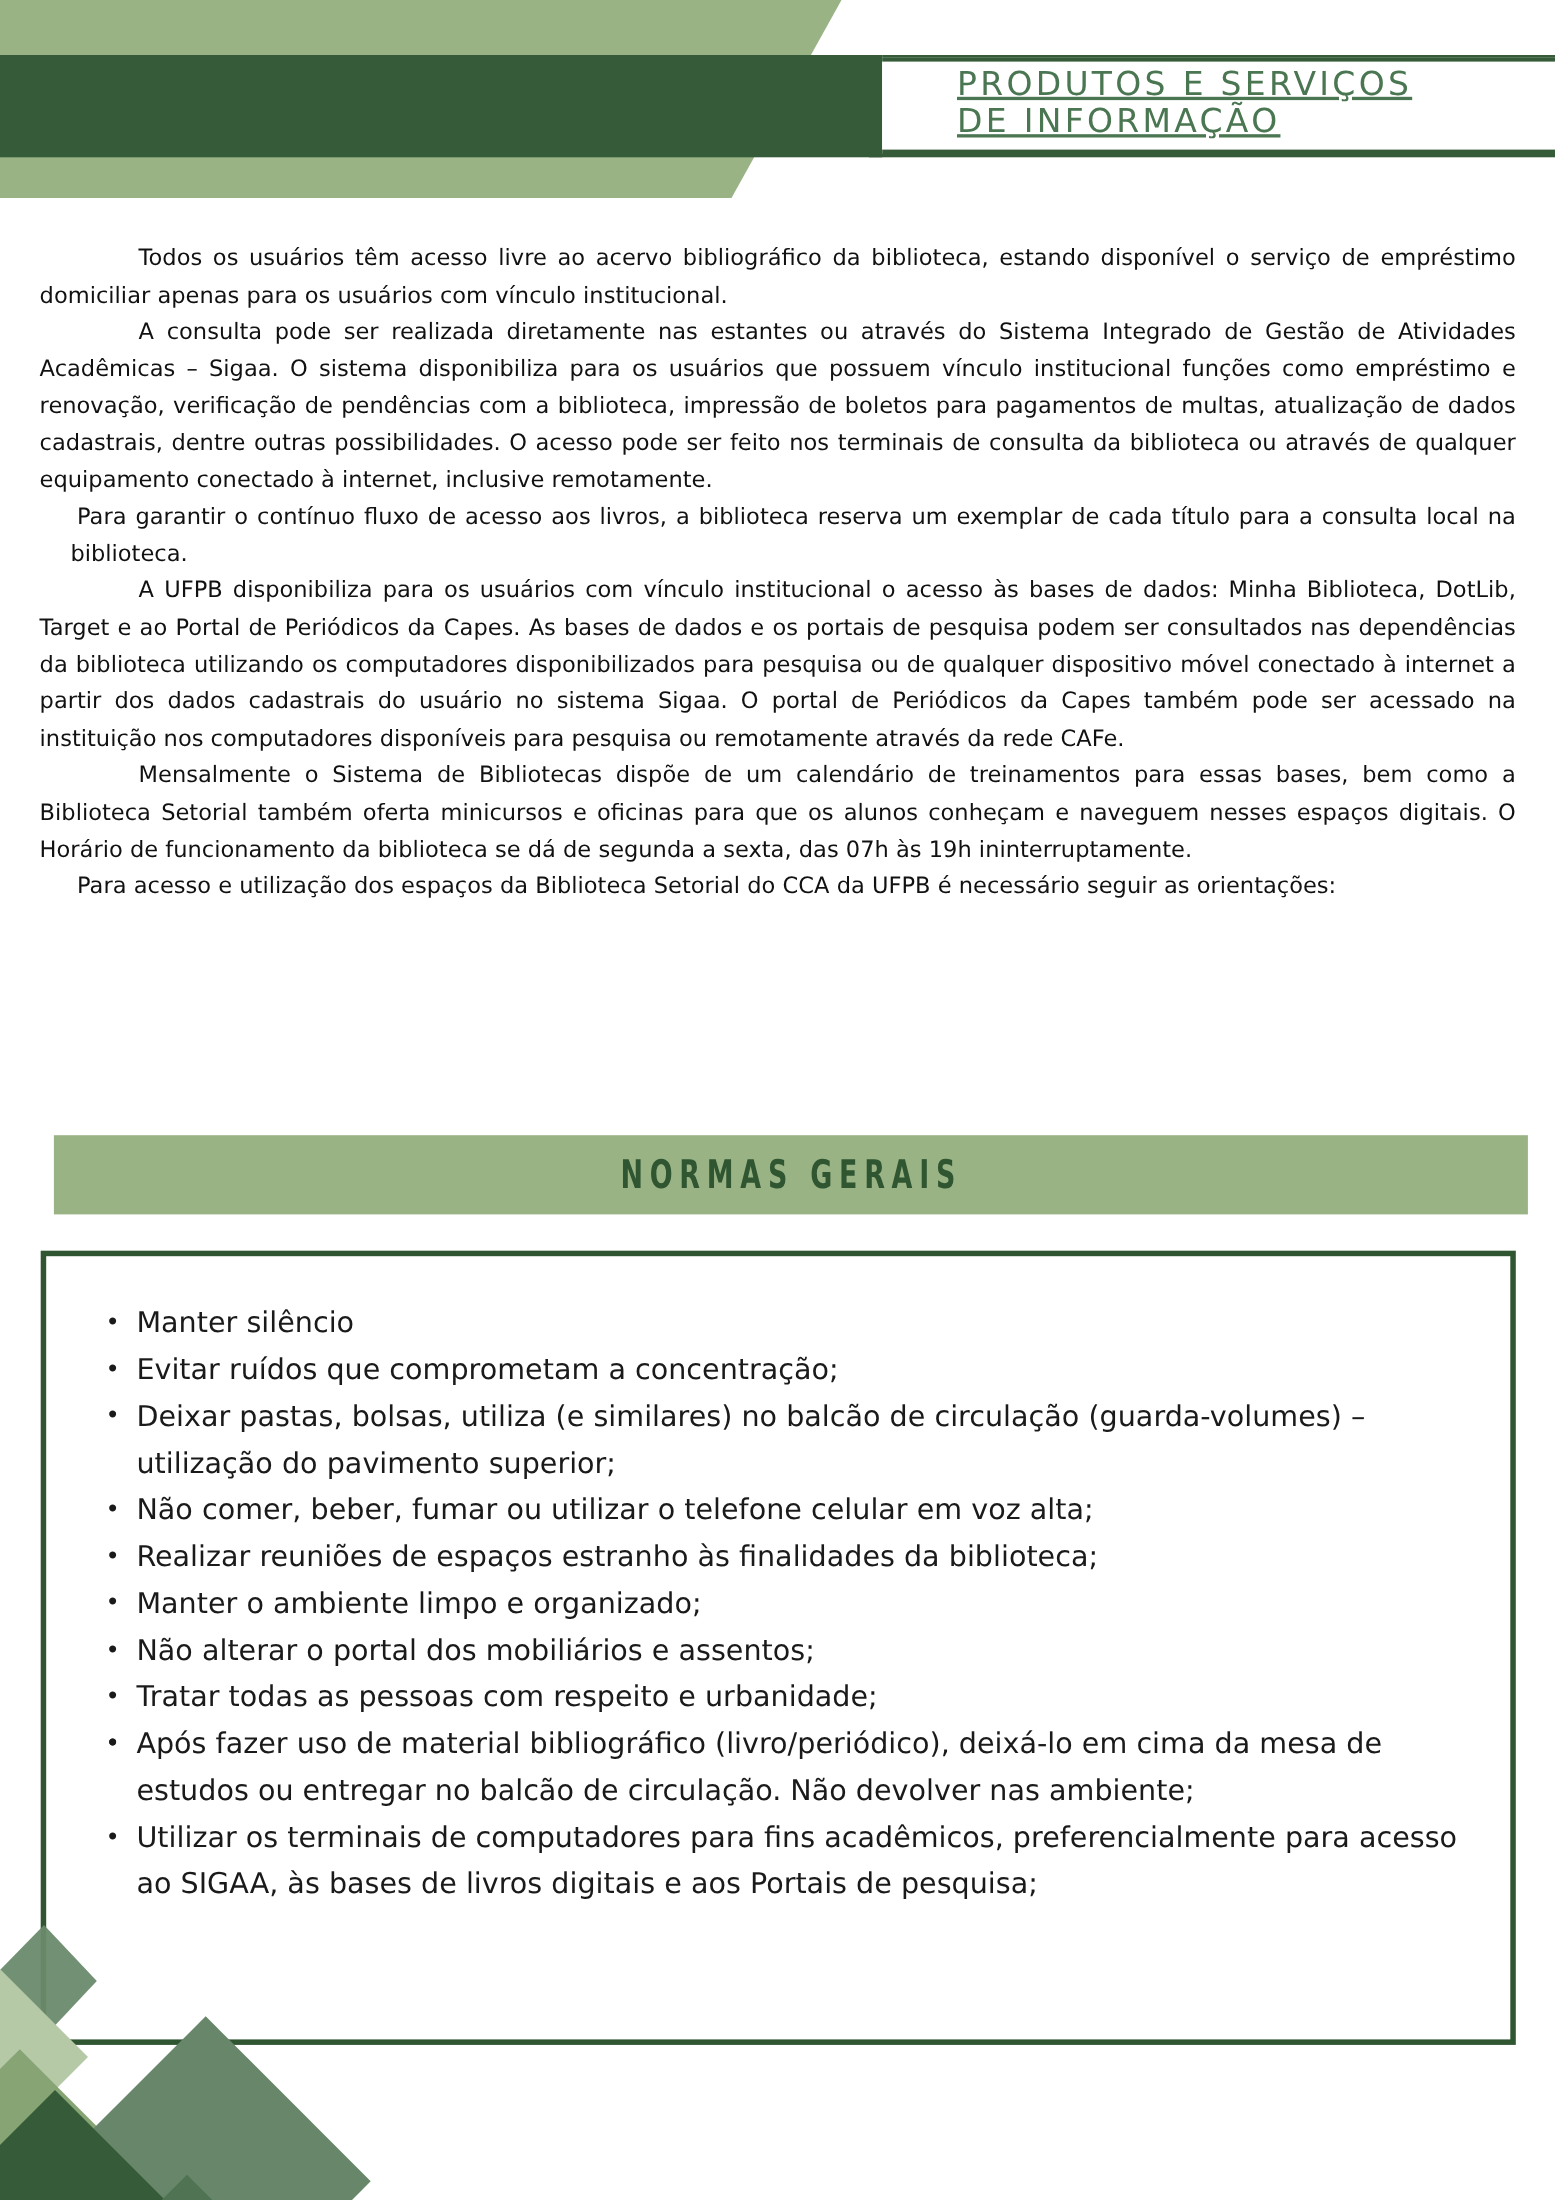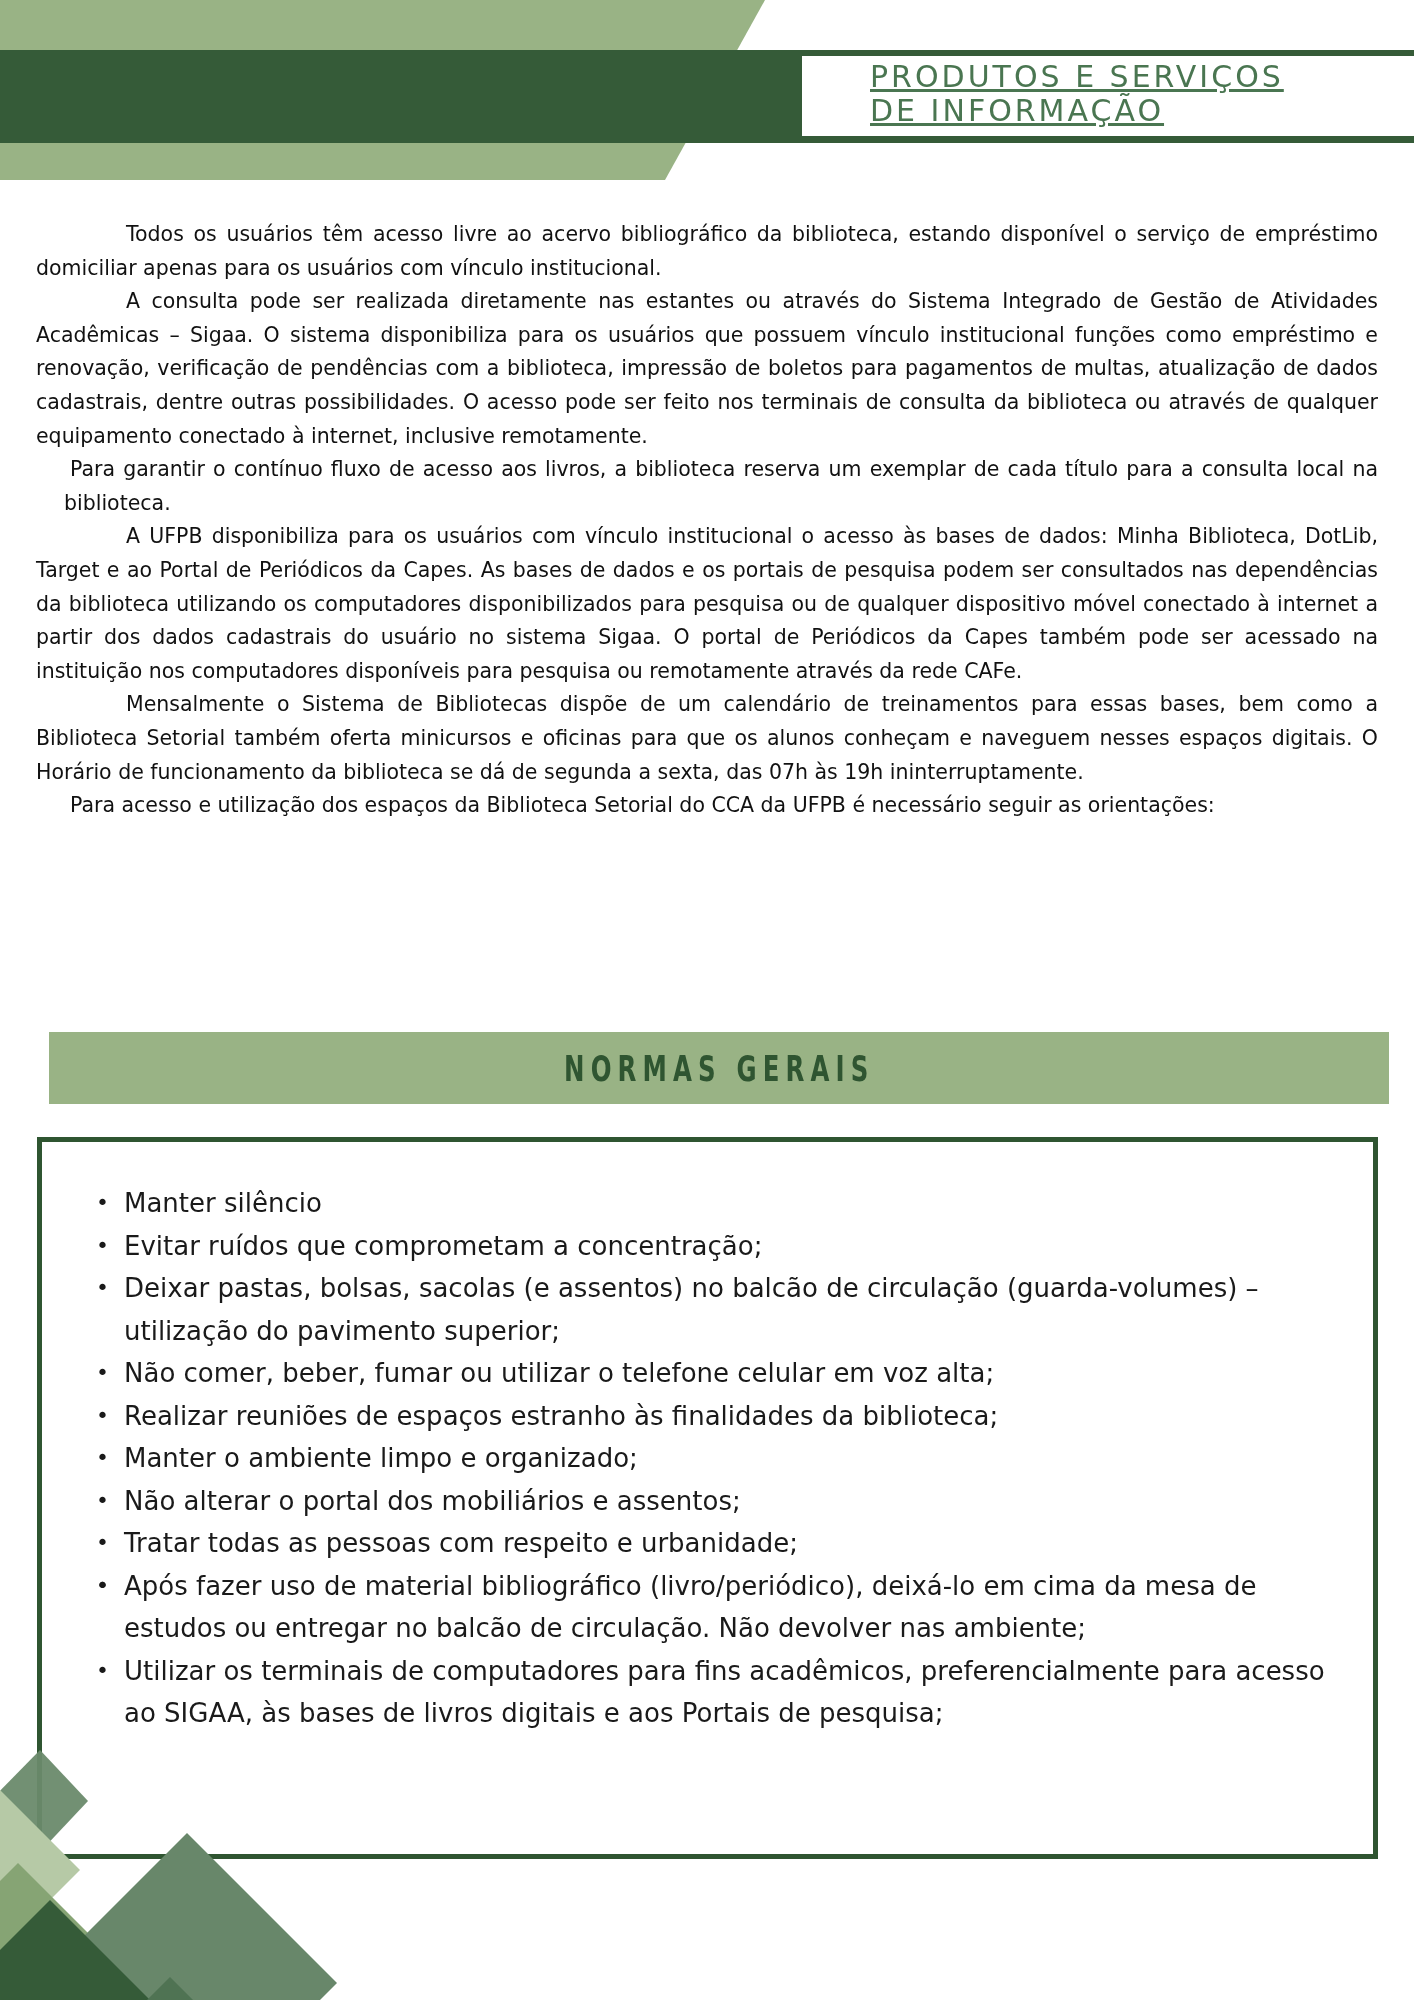"Deixar pastas, bolsas, sacolas (e" span.rule-text { text: sacolas (e assentos -> utiliza (e similares }
